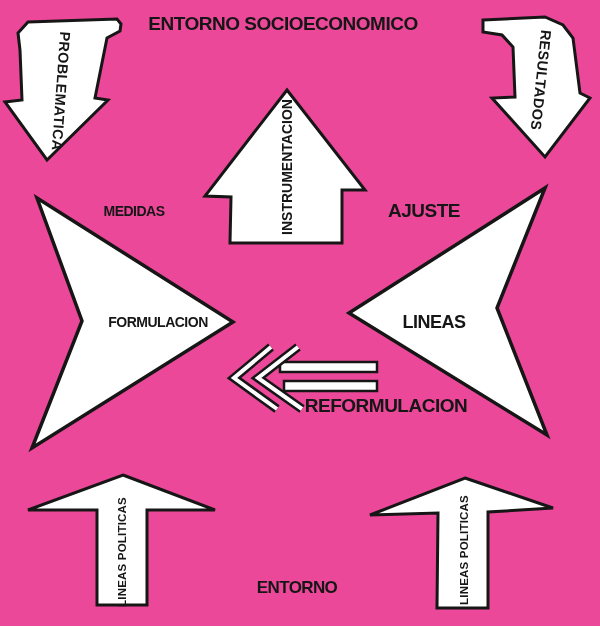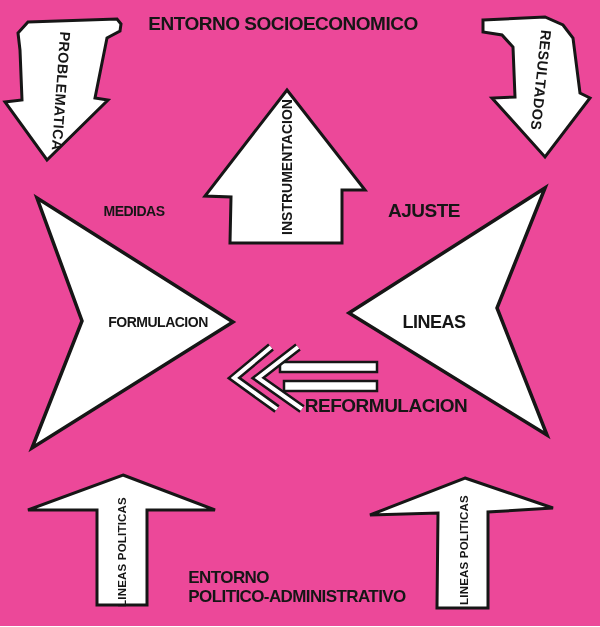"POLITICO-ADMINISTRATIVO" div { html: <div>POLITICO-ADMINISTRATIVO</div> -> none }
